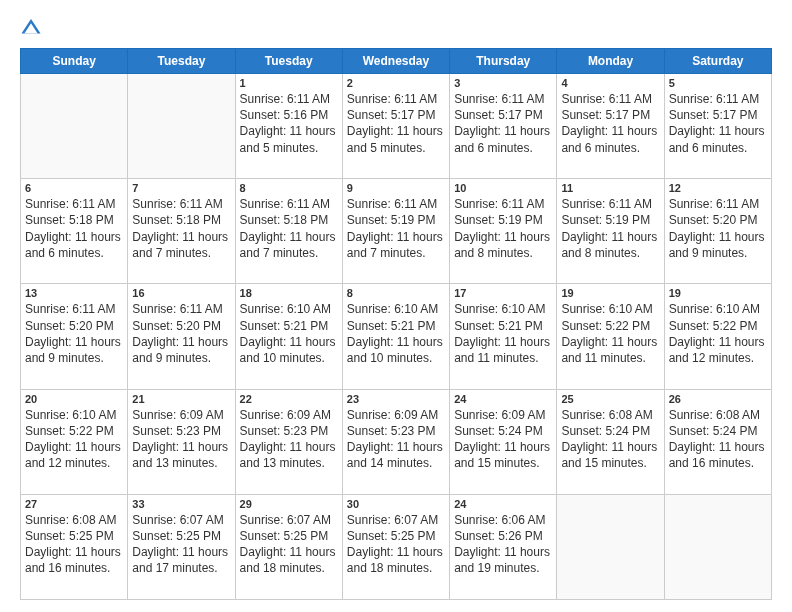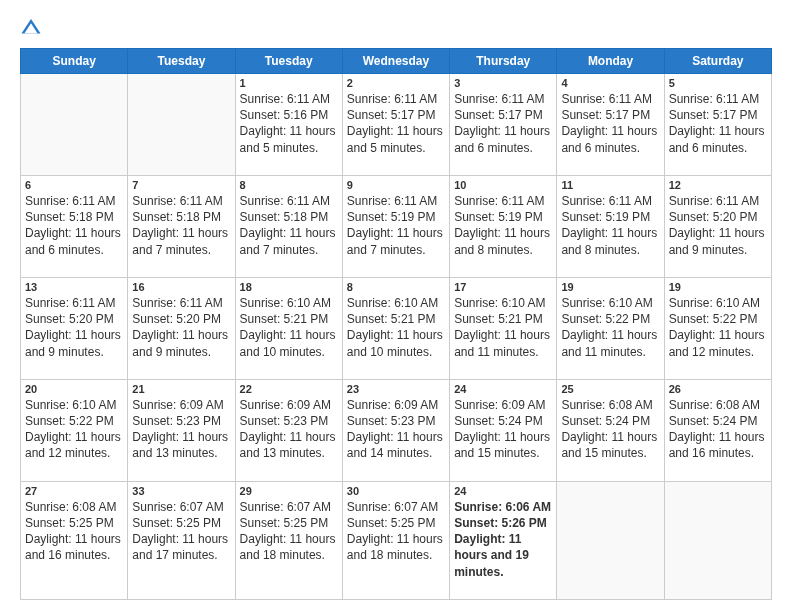"Sunrise: 6:06 AM" div.day-info { font-weight: bold -> none }
